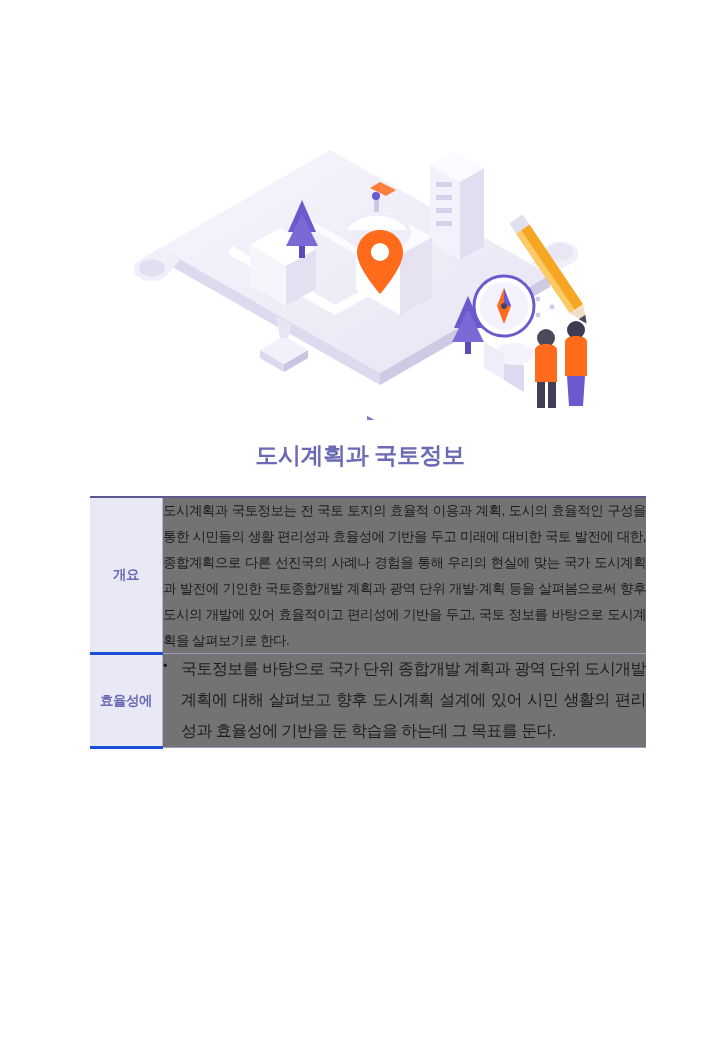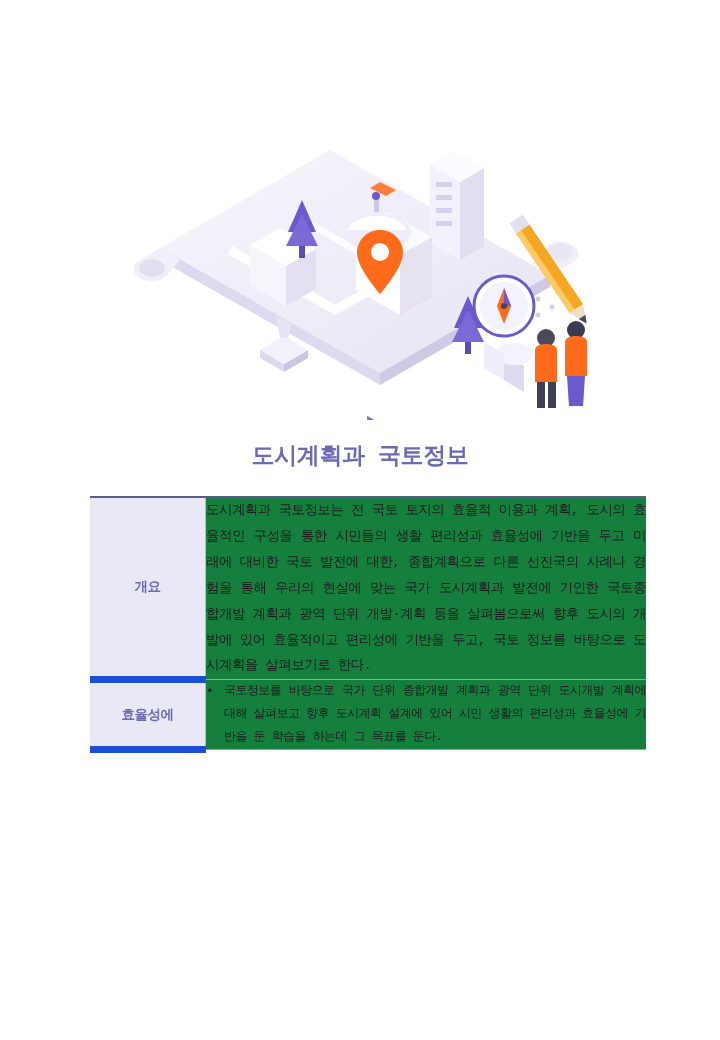"도시계획과 국토정보" .page { font-family: Liberation Mono, monospace -> none }
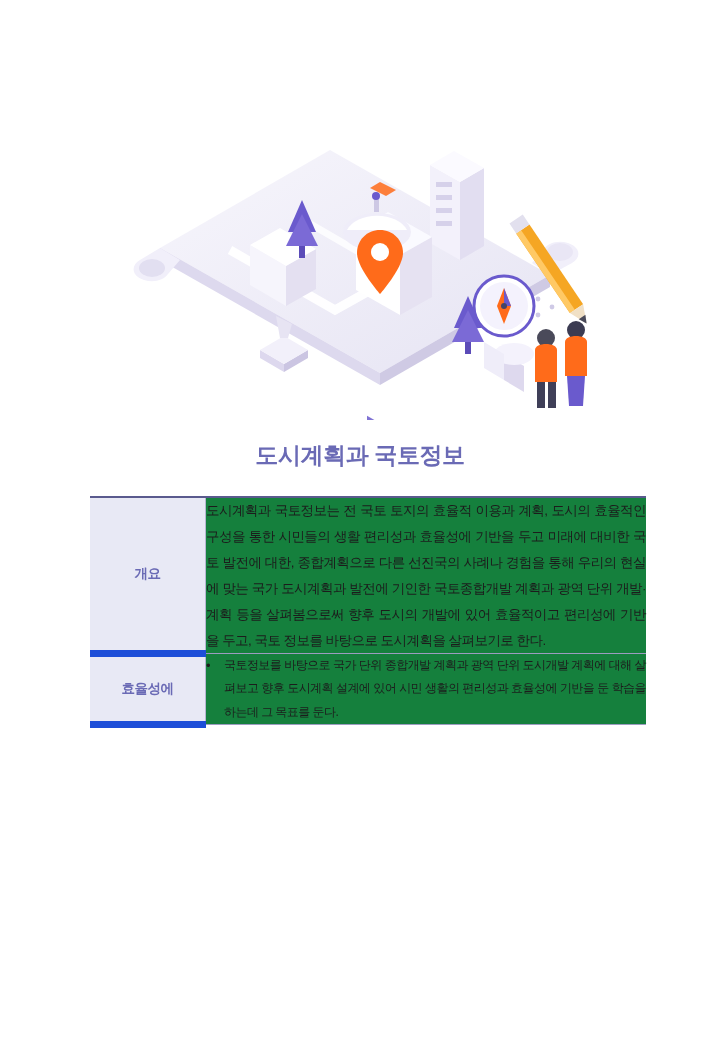"도시계획과 국토정보는 전 국토 토지의" td.content { background: #15803d -> #737373 }
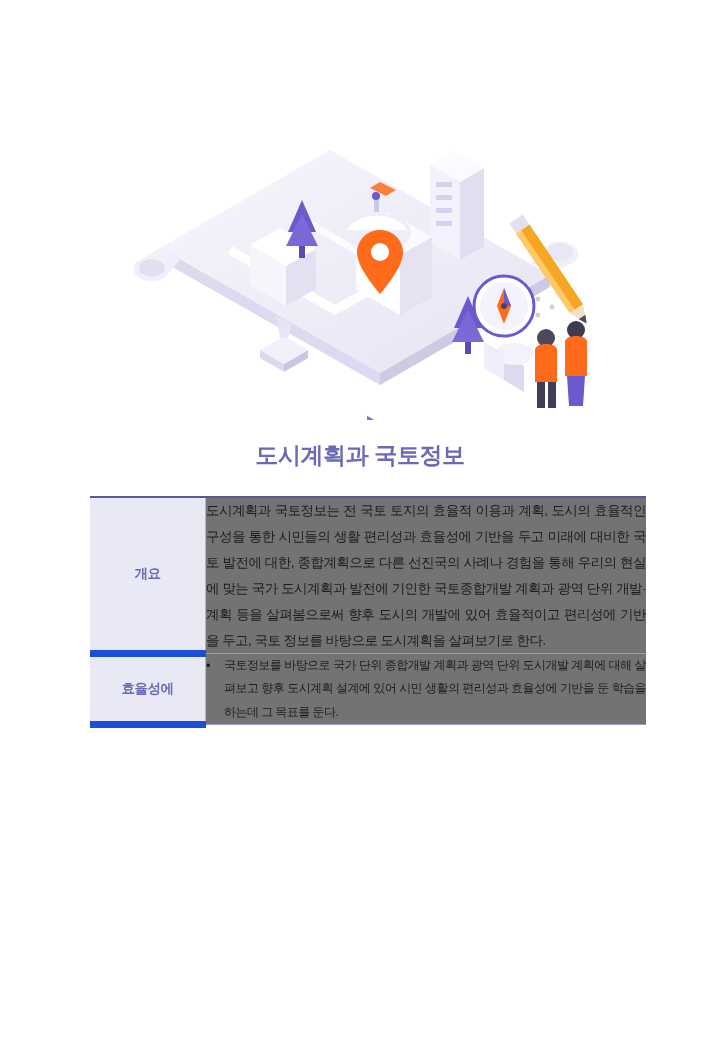"개요" td.label { border-bottom: 7px solid #1d4ed8 -> 3px solid #1d4ed8; width: 115px -> 72px }
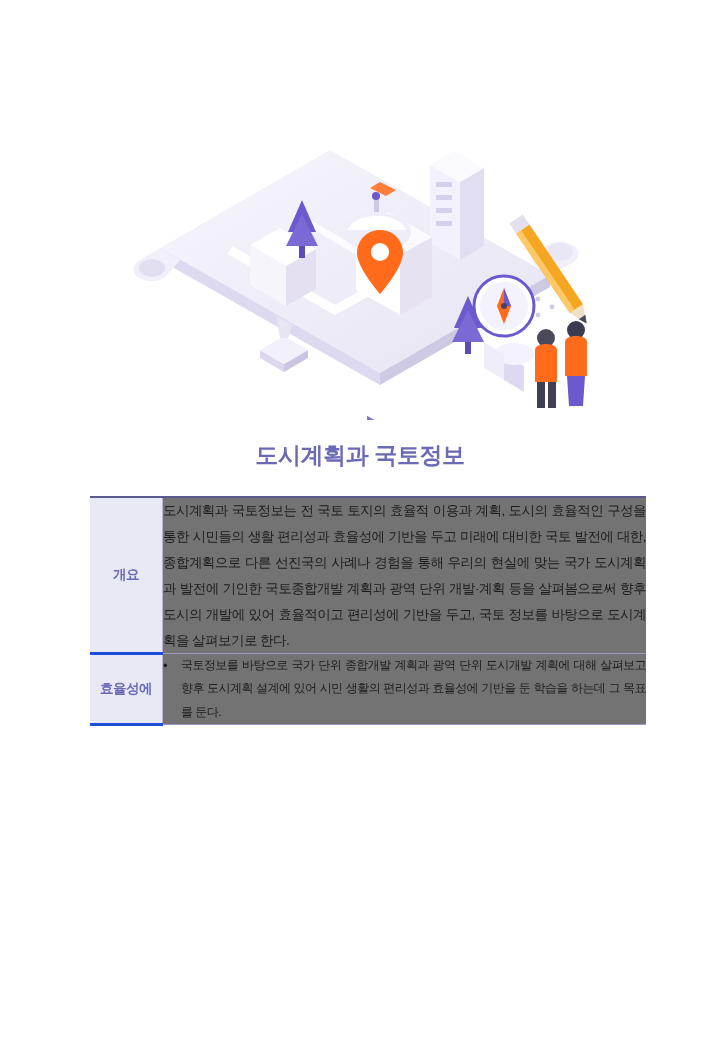"국토정보를 바탕으로 국가 단위 종합개발" .bullet-text { font-size: 12px -> 16px }
